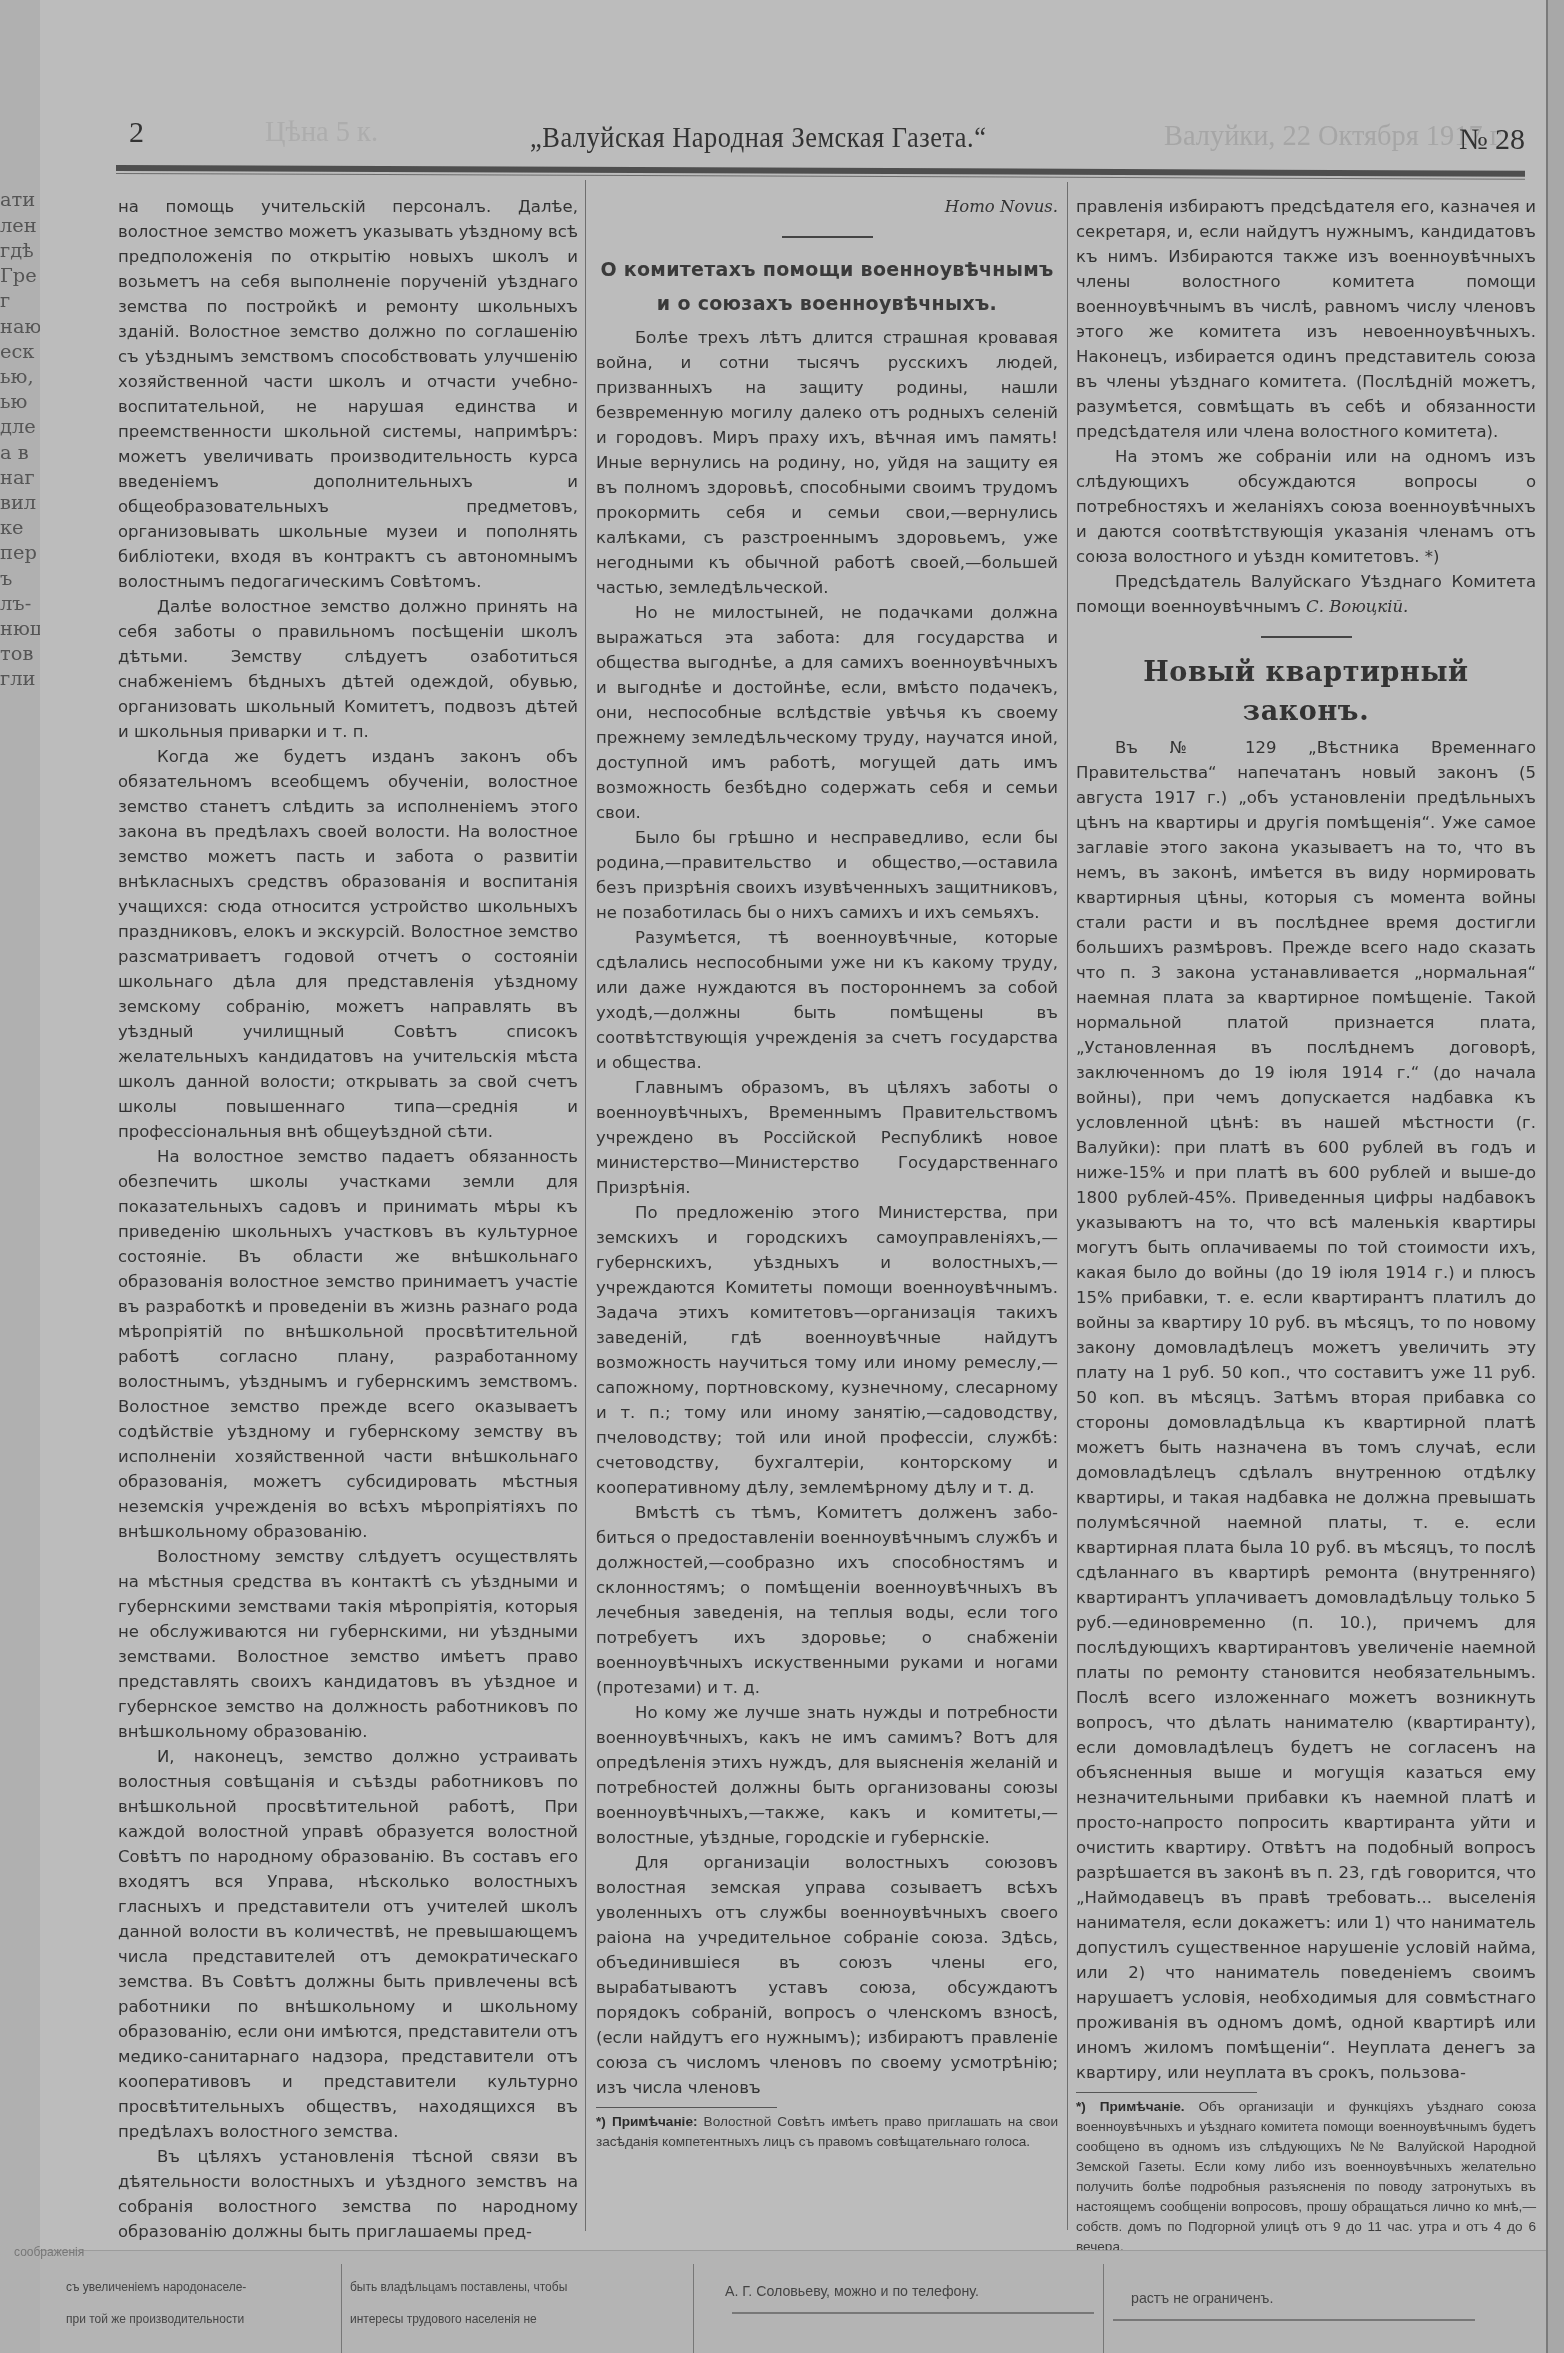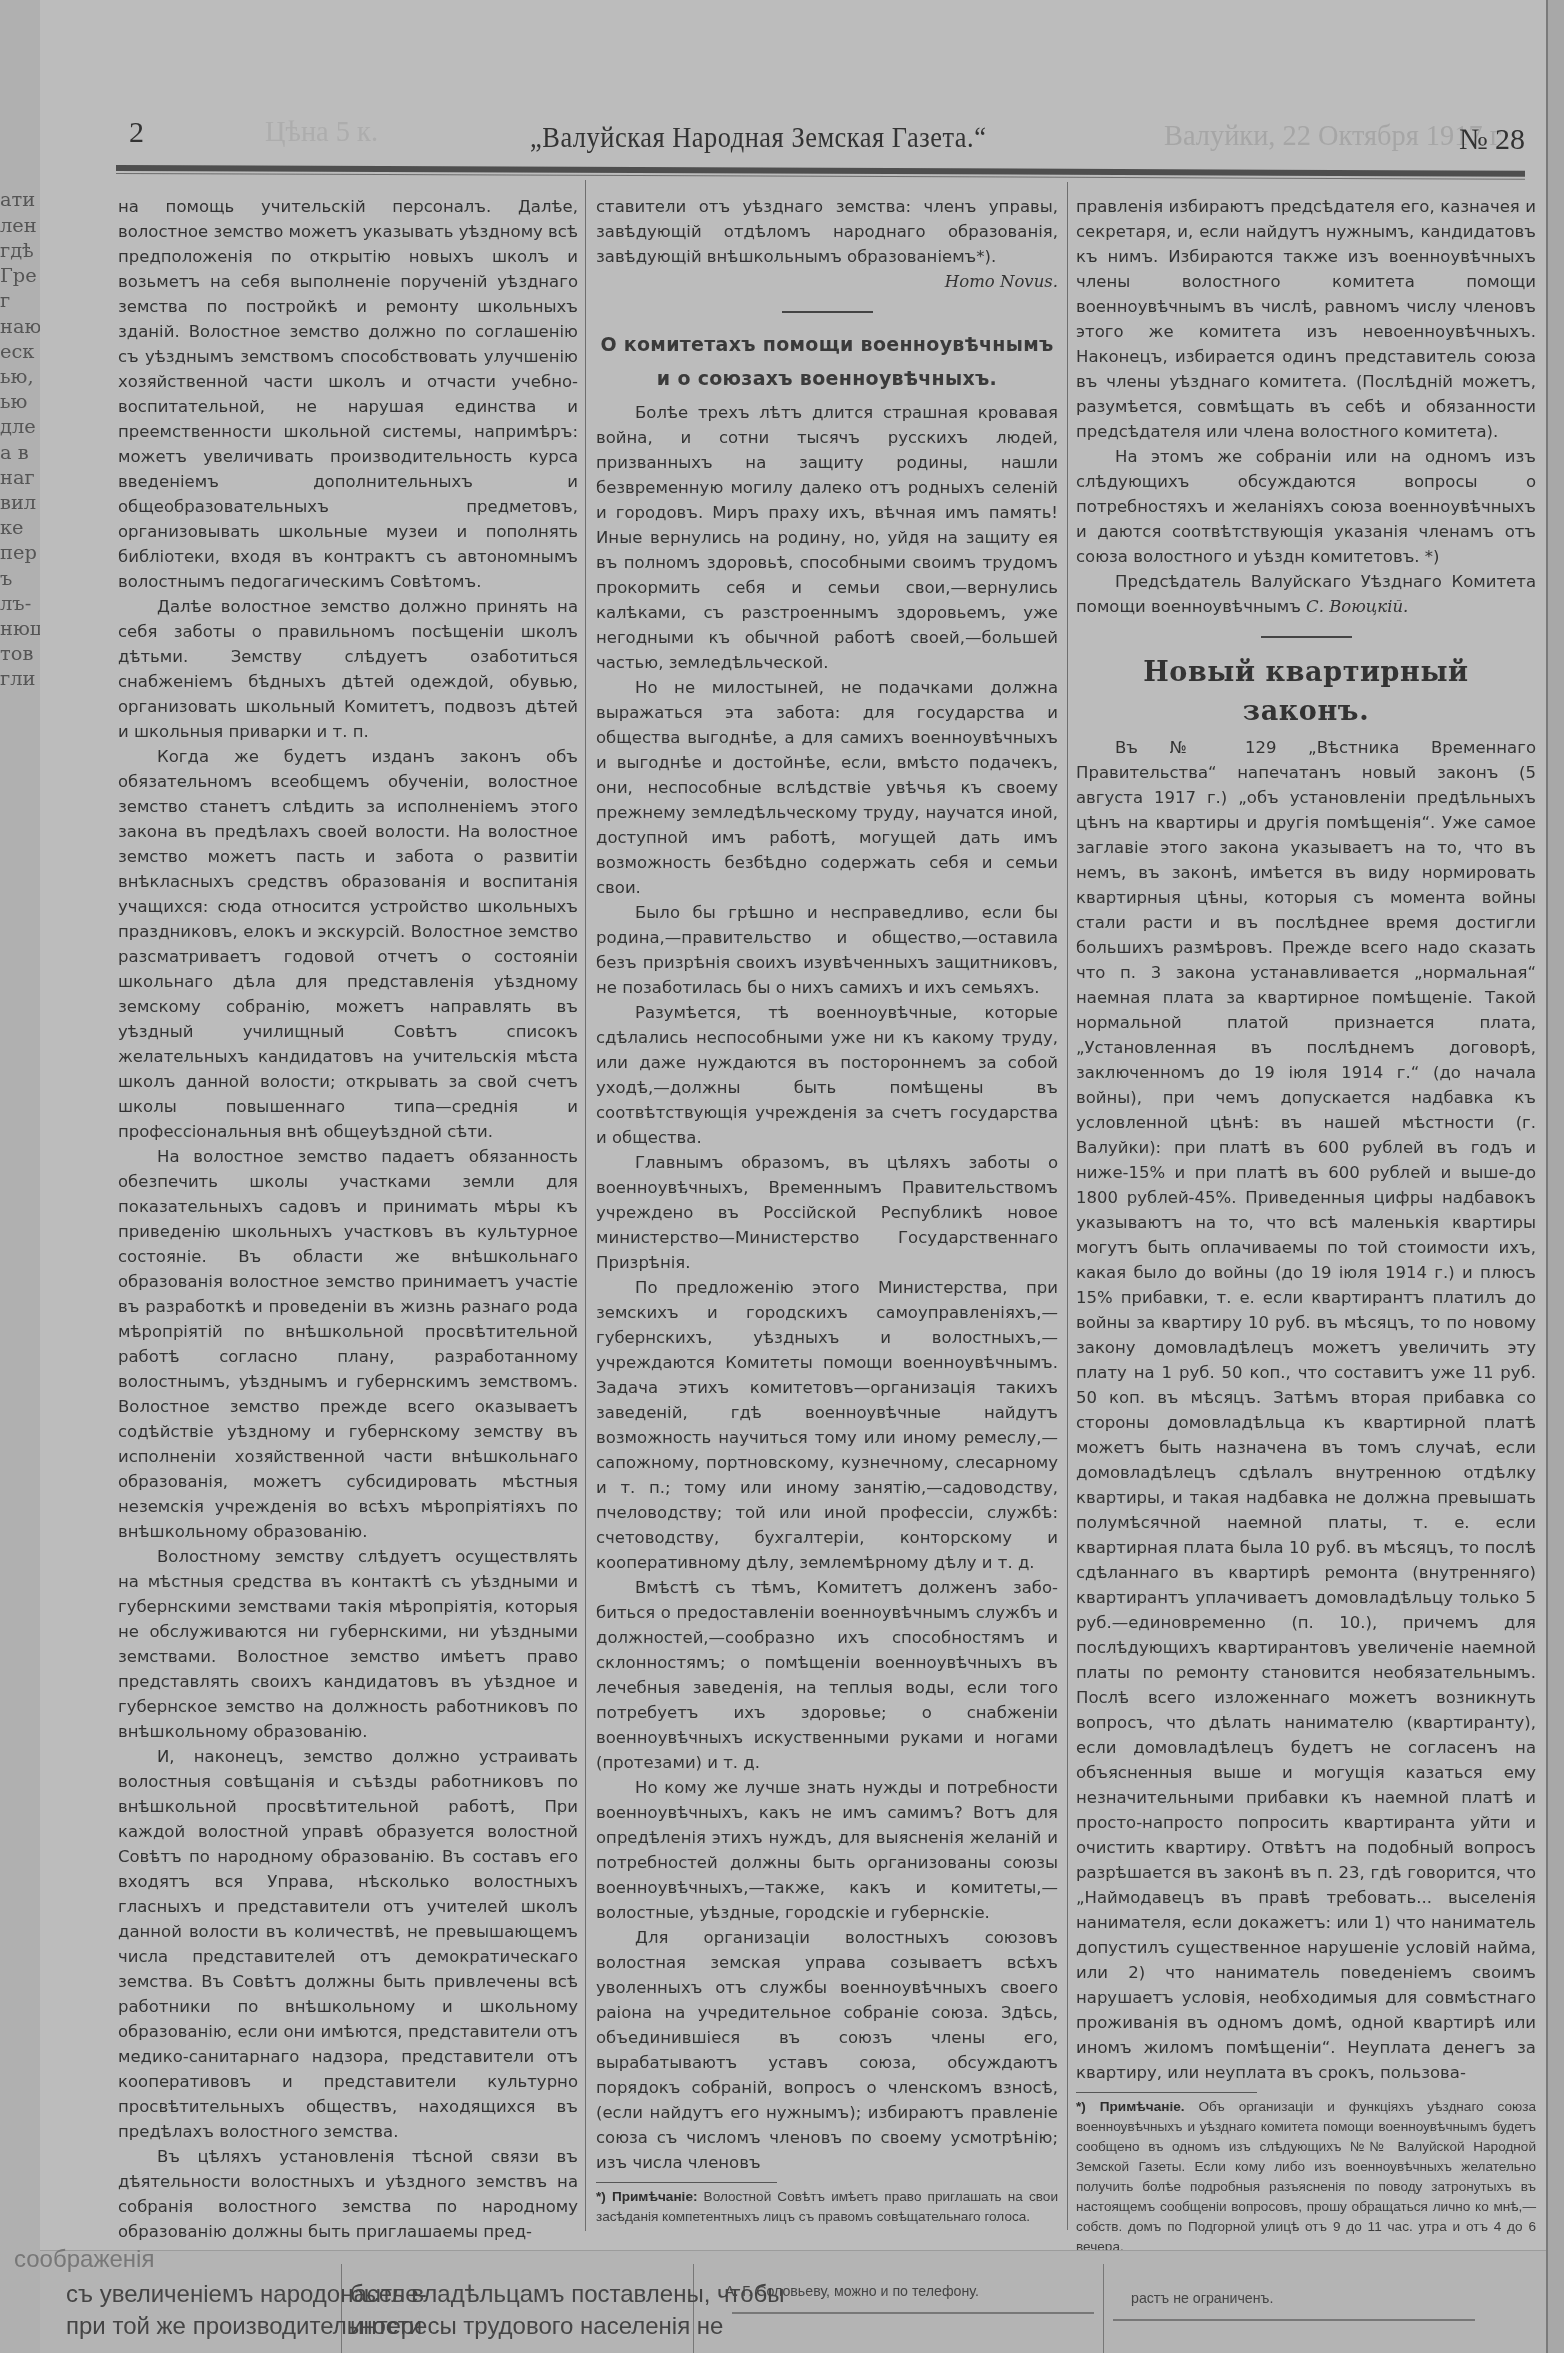"ставители отъ уѣзднаго земства: членъ" p { html: <p>ставители отъ уѣзднаго земства: членъ управы, завѣдующій отдѣломъ народнаго образованія, завѣдующій внѣшкольнымъ образованіемъ*).</p> -> none }
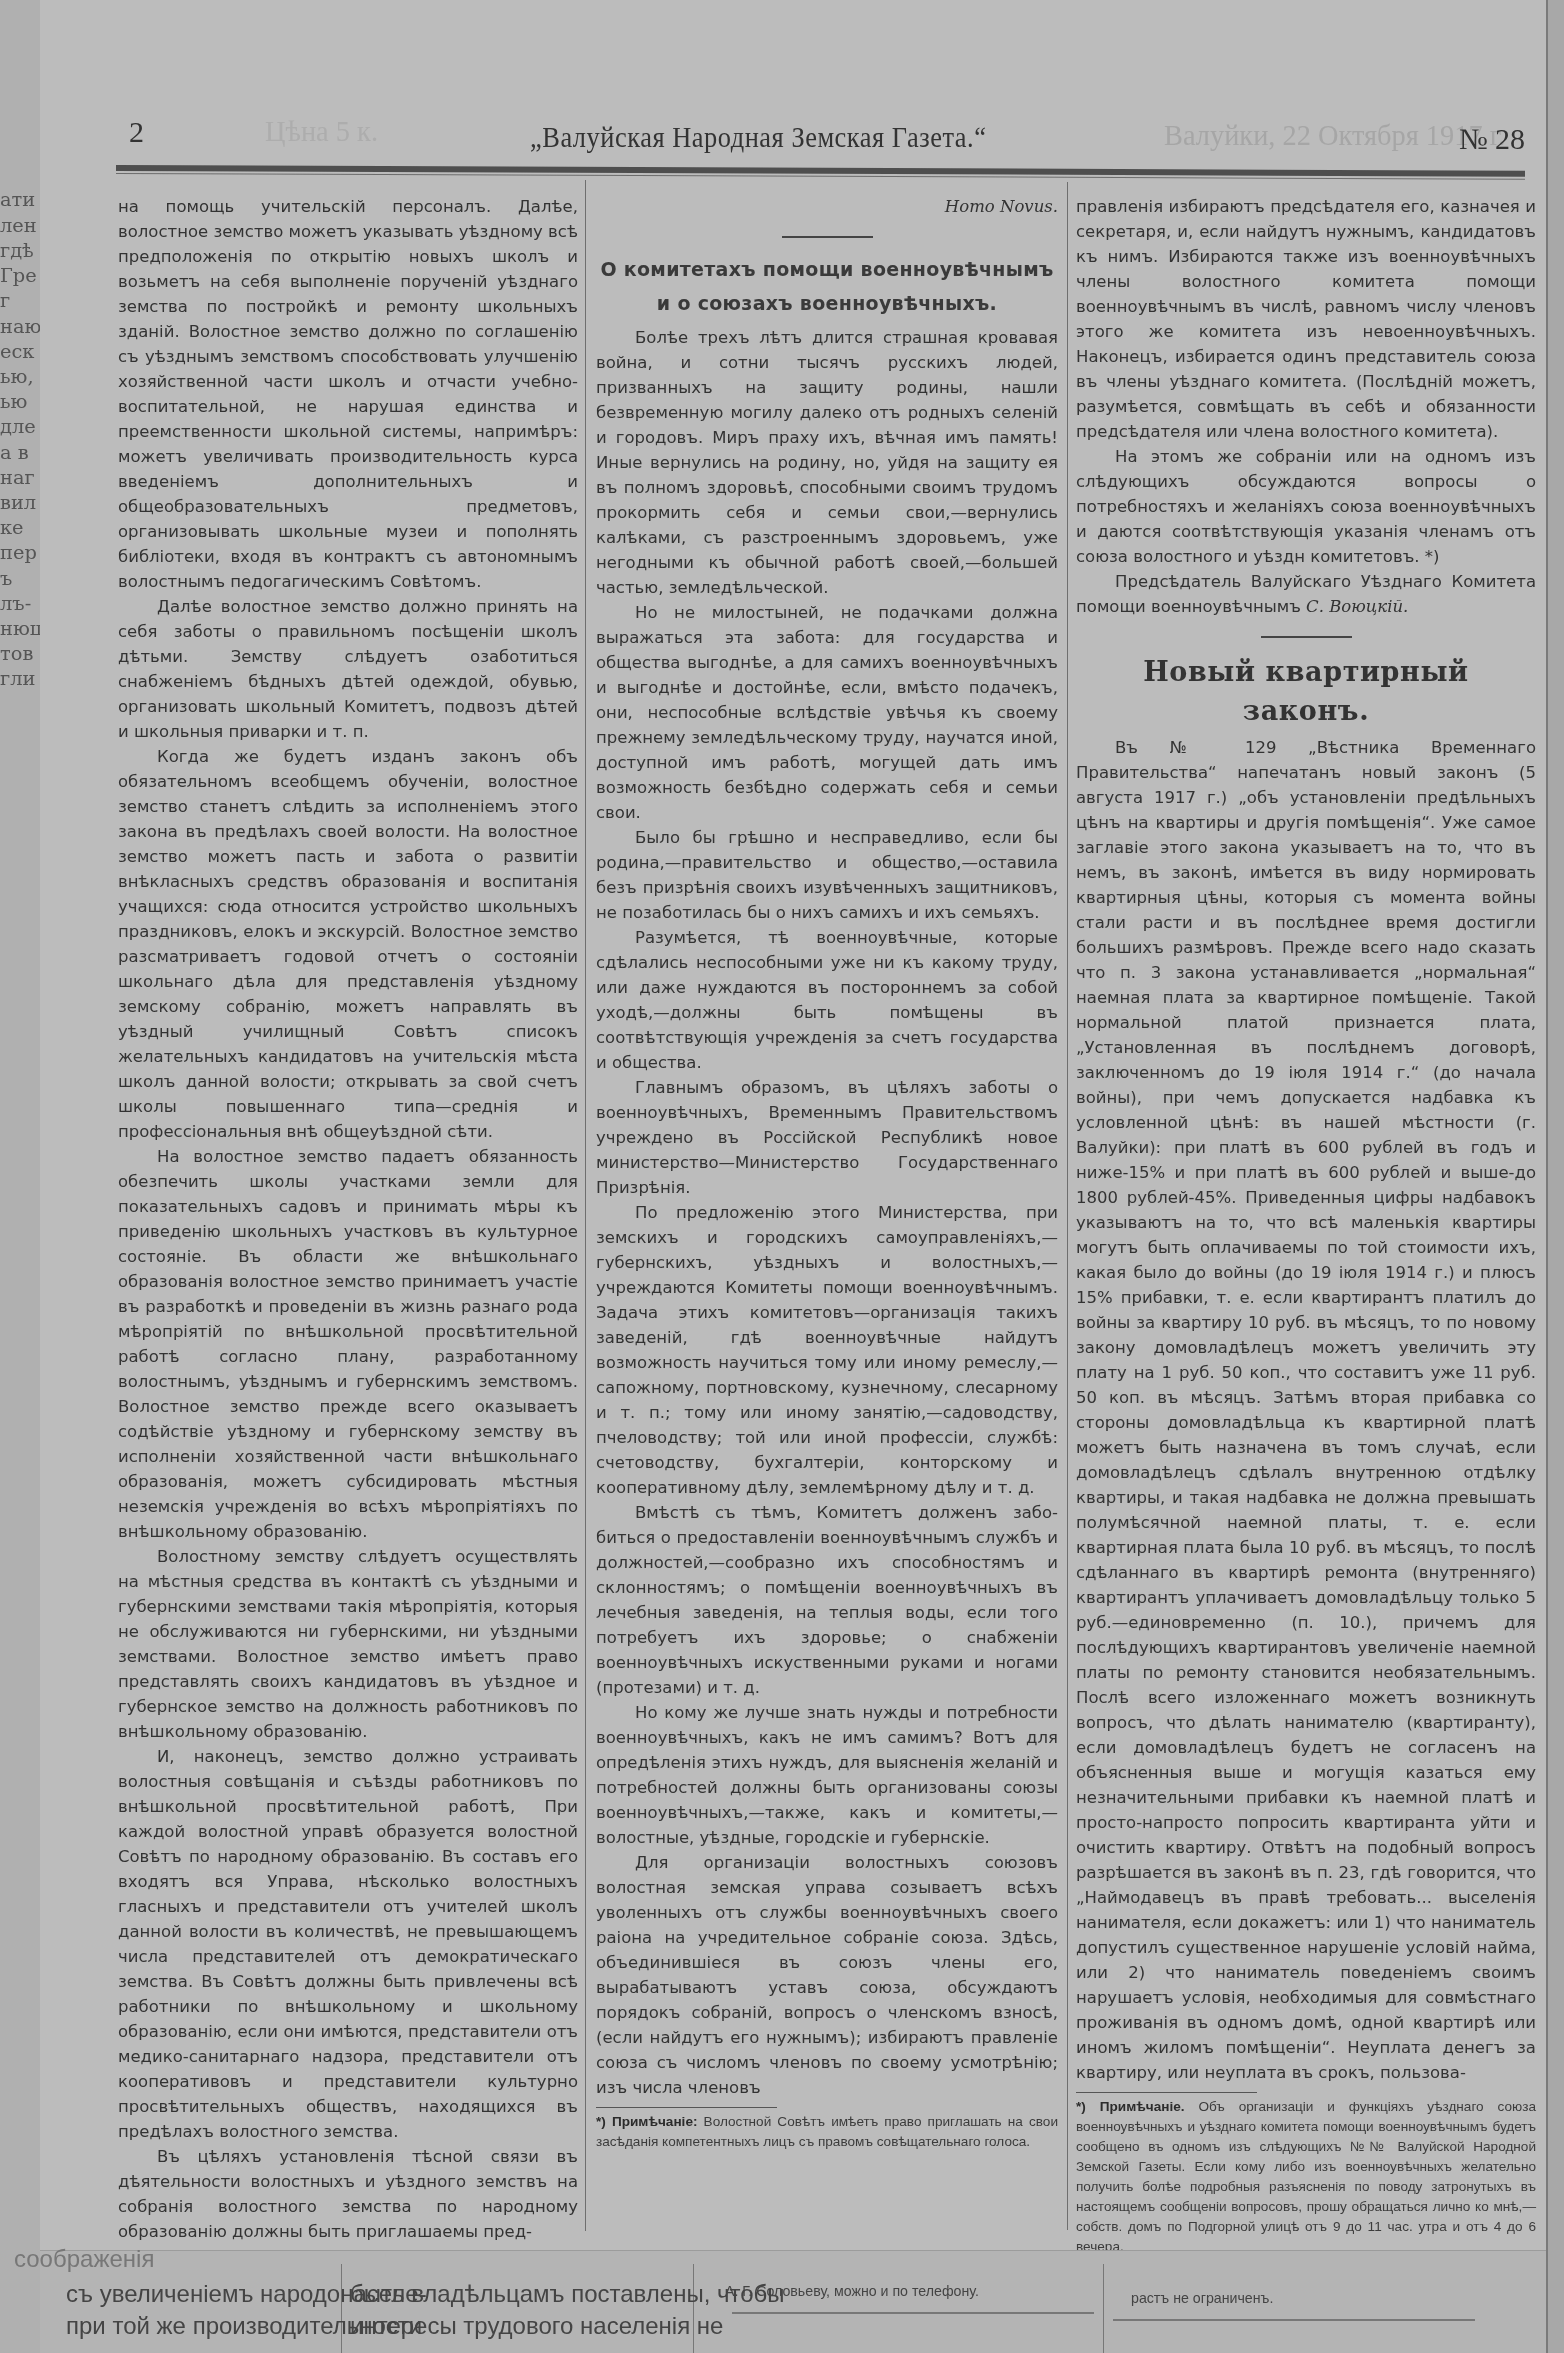"соображенія" .bleed-line { font-size: 24px -> 12px }
